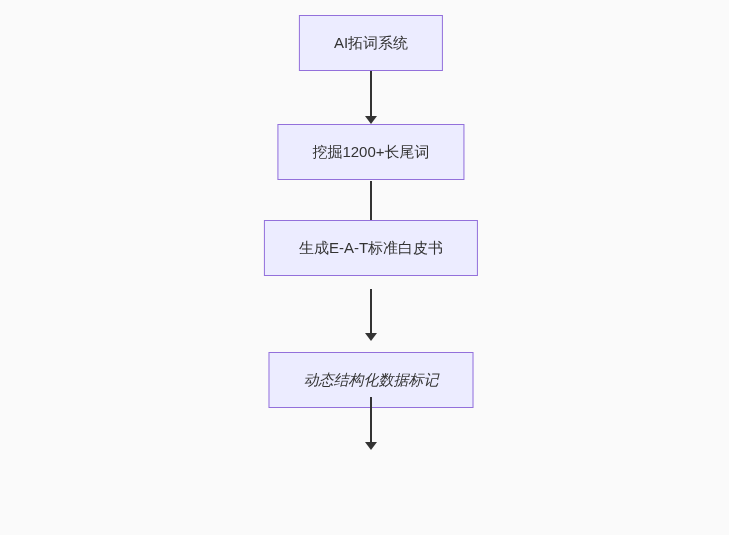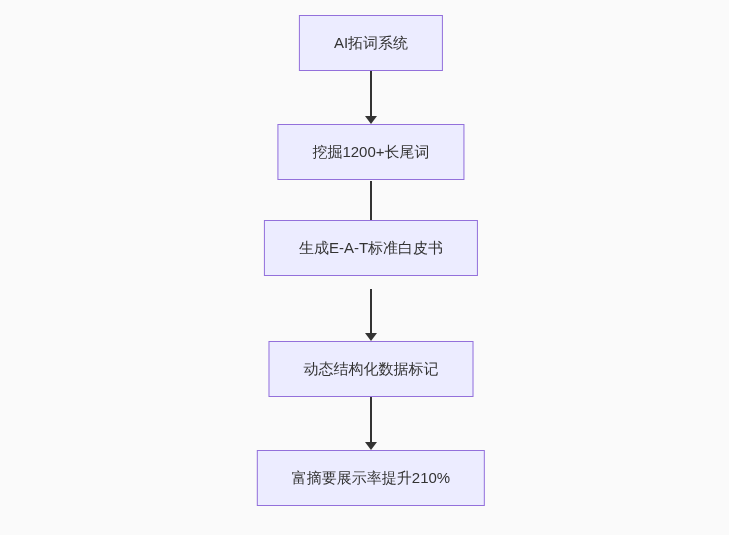"动态结构化数据标记" .node-4 { font-style: none -> italic; top: 341px -> 352px }
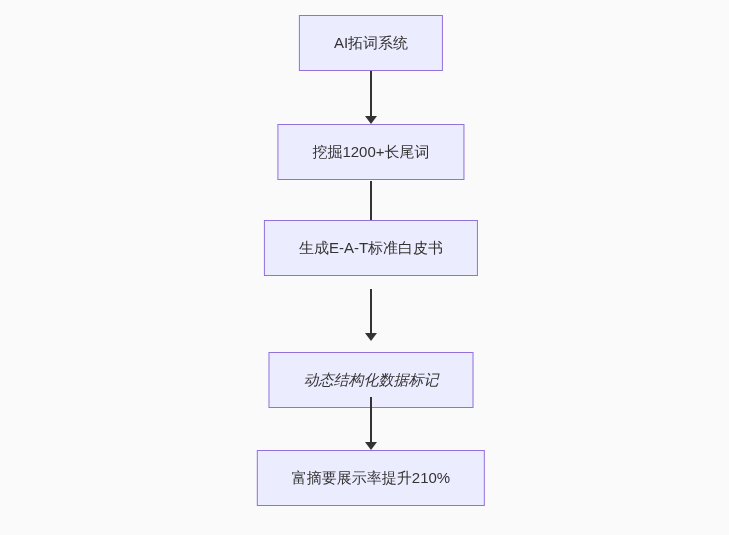"富摘要展示率提升210%" div.flow-node { html: <div> <span>富摘要展示率提升210%</span> </div> -> none }
